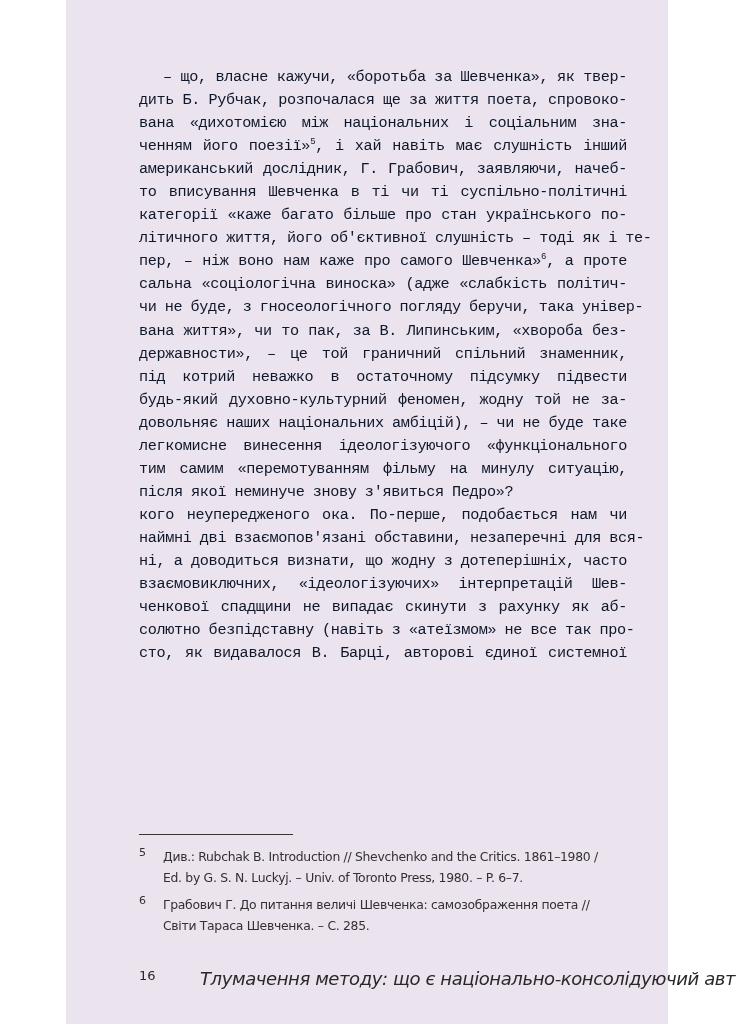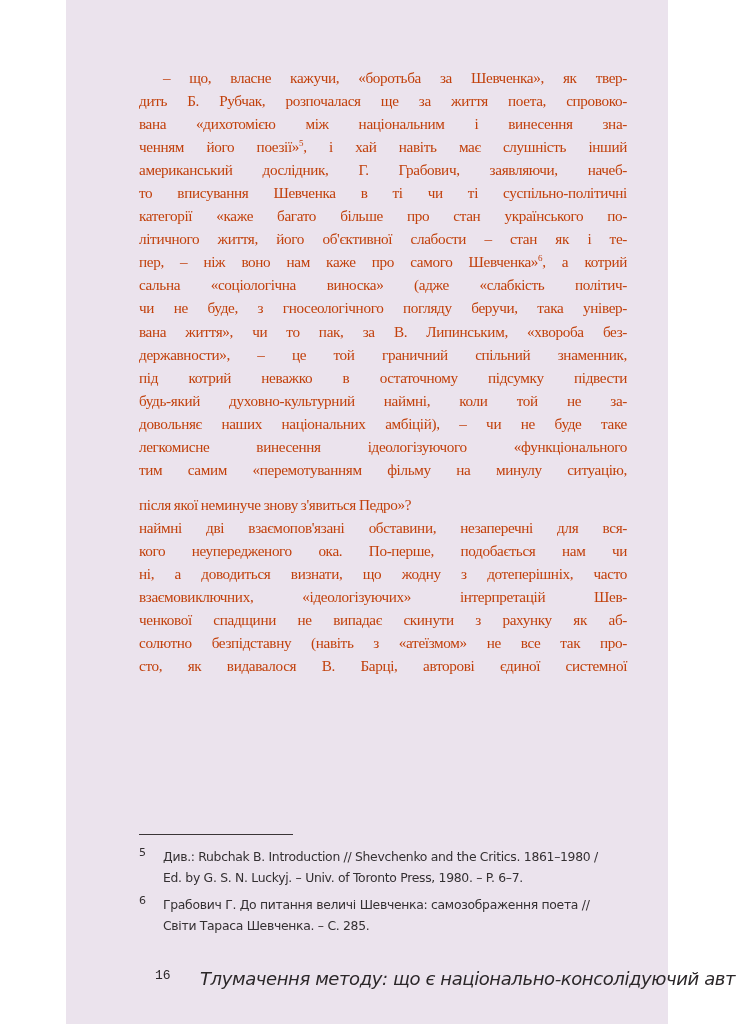"– що, власне кажучи, «боротьба" .body-text { color: #c2410c -> #0f172a; font-family: Liberation Serif, serif -> Liberation Mono, monospace }
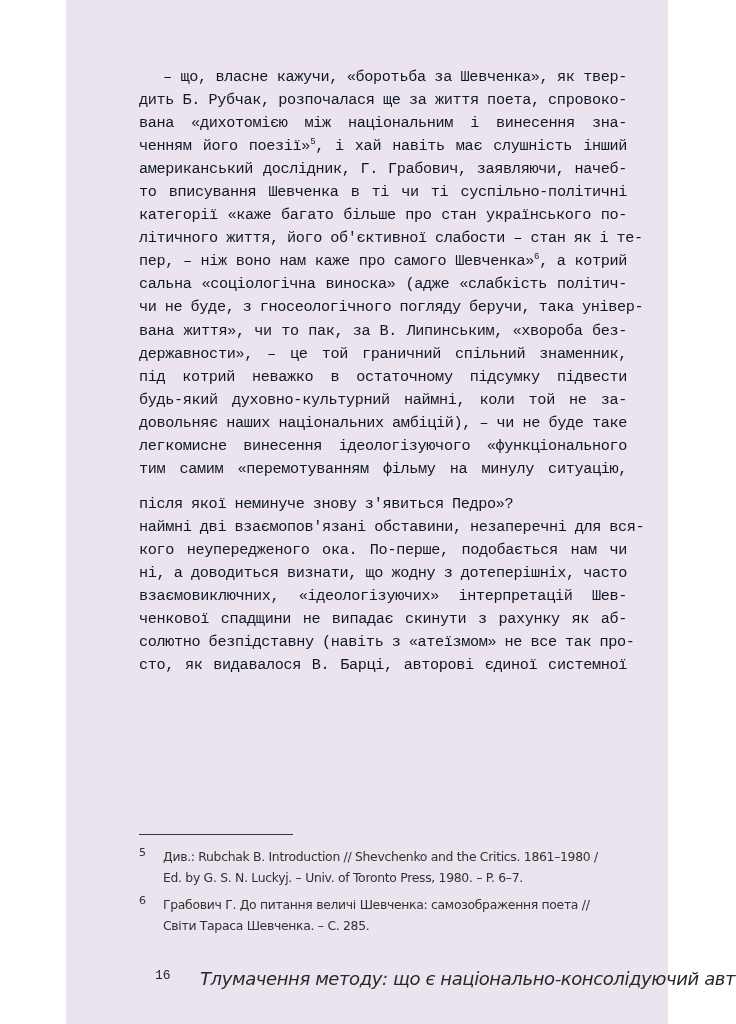"вана «дихотомією між національним і" div.line { text: національним і винесення -> національних і соціальним }
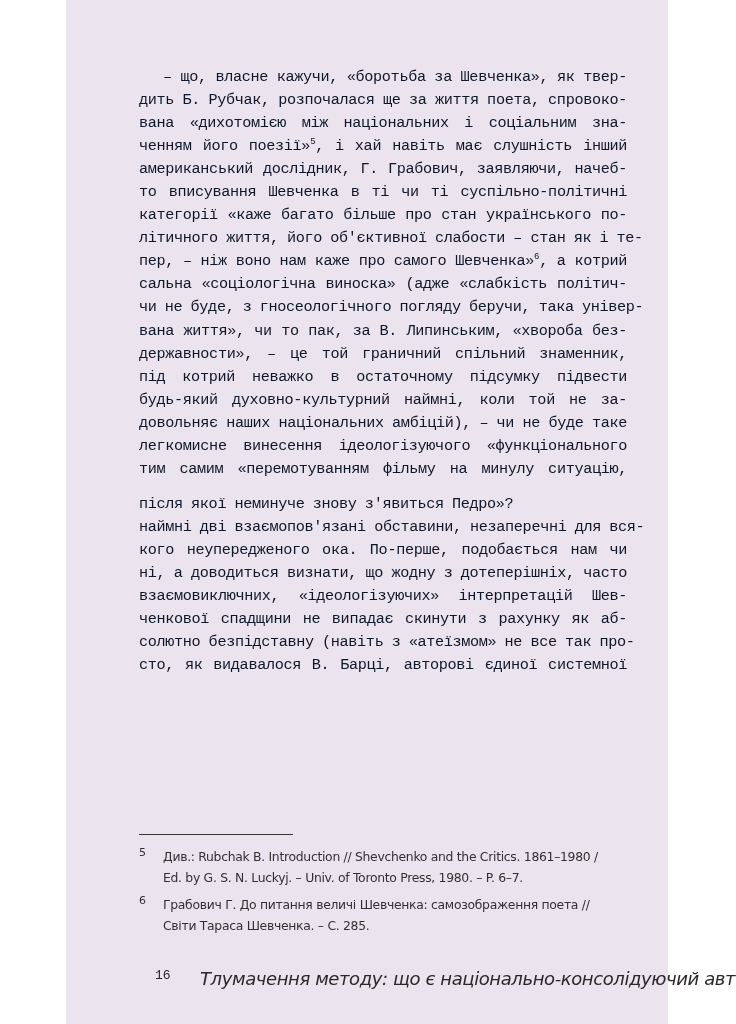"літичного життя, його об'єктивної" div.line { text: слабости – стан -> слушність – тоді }
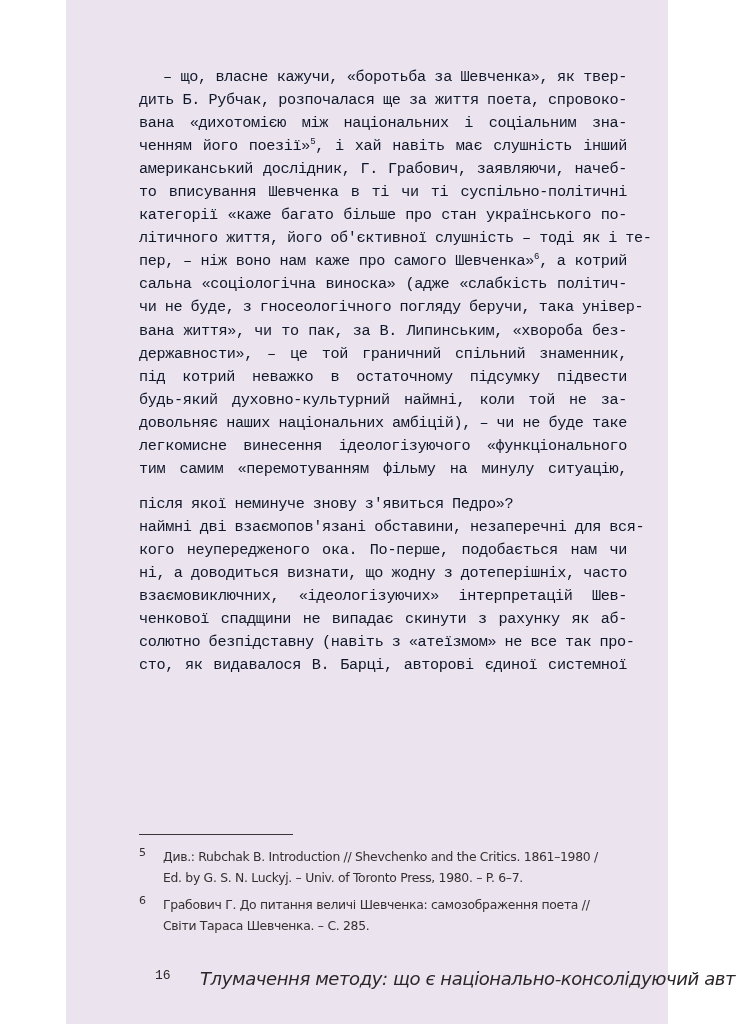", а котрий" span { text: котрий -> проте }
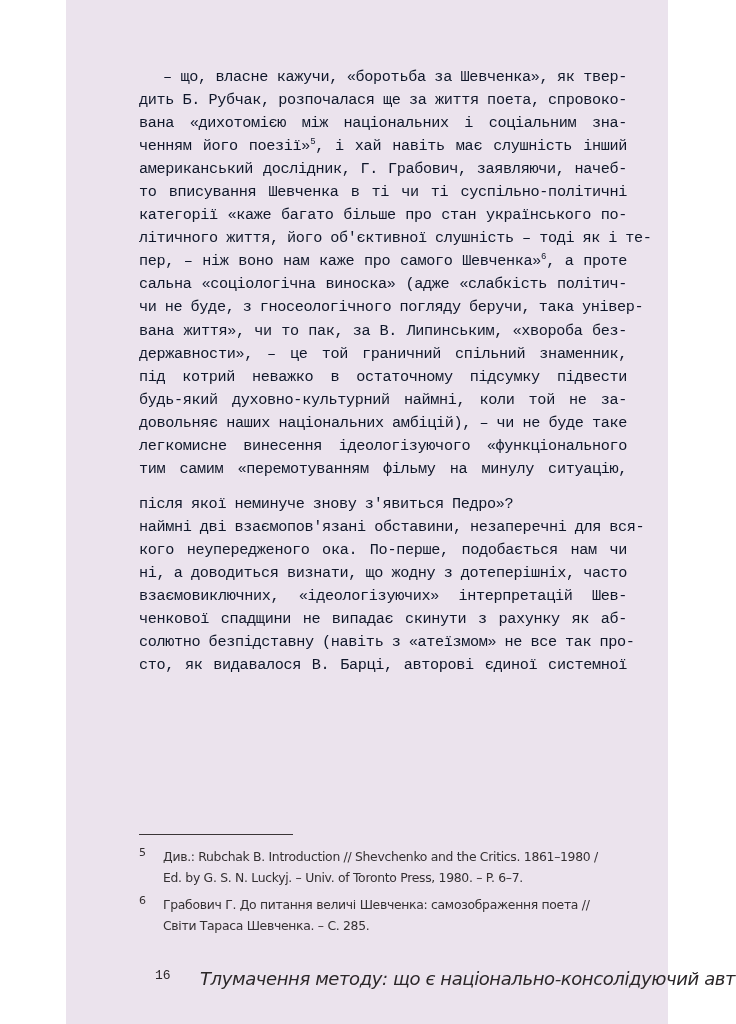"будь-який духовно-культурний наймні," div.line { text: наймні, коли -> феномен, жодну }
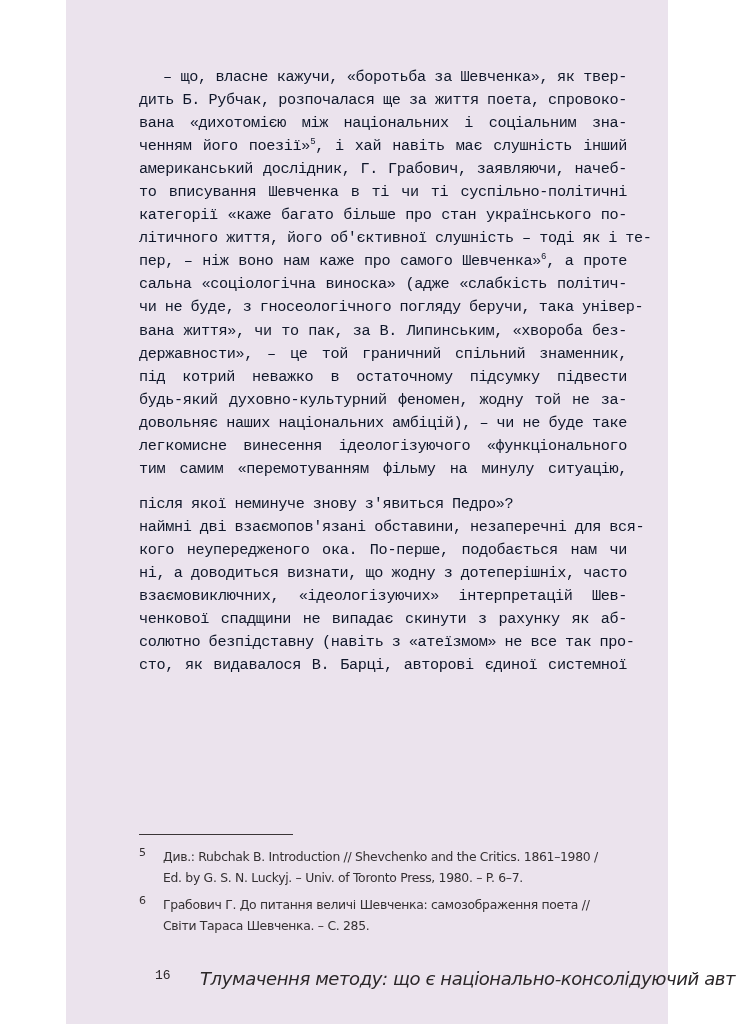"після якої неминуче знову з'явиться" .line.last { margin-top: 12px -> none }
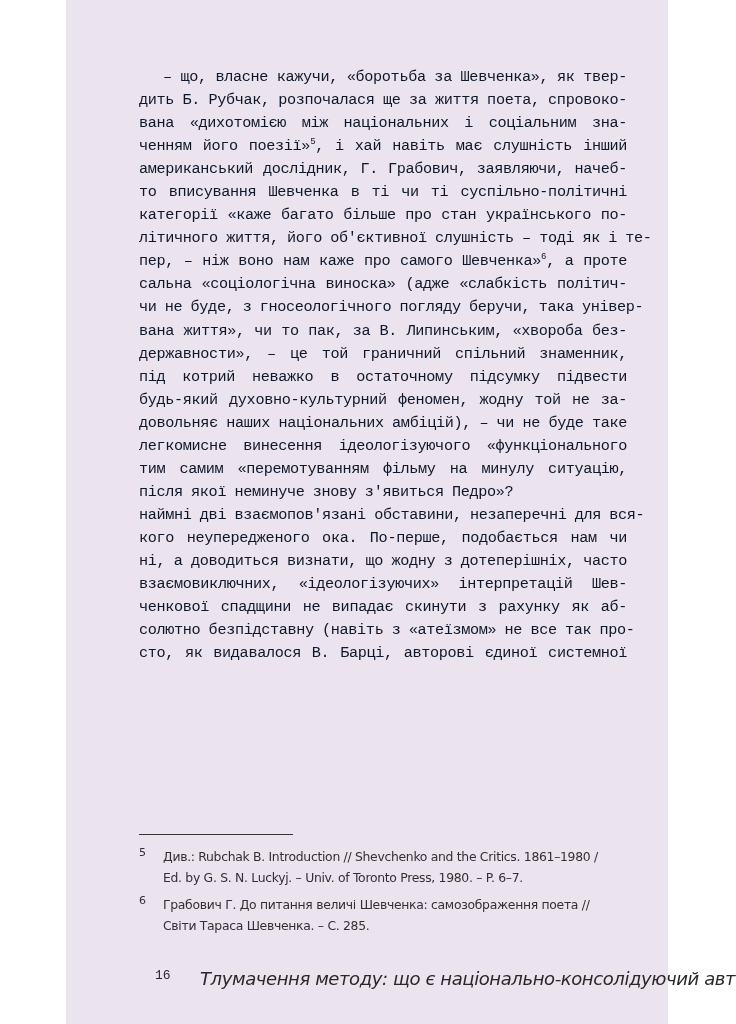"наймні дві взаємопов'язані обставини," div.line { order: before "кого неупередженого ока. По-перше," -> after "кого неупередженого ока. По-перше," }
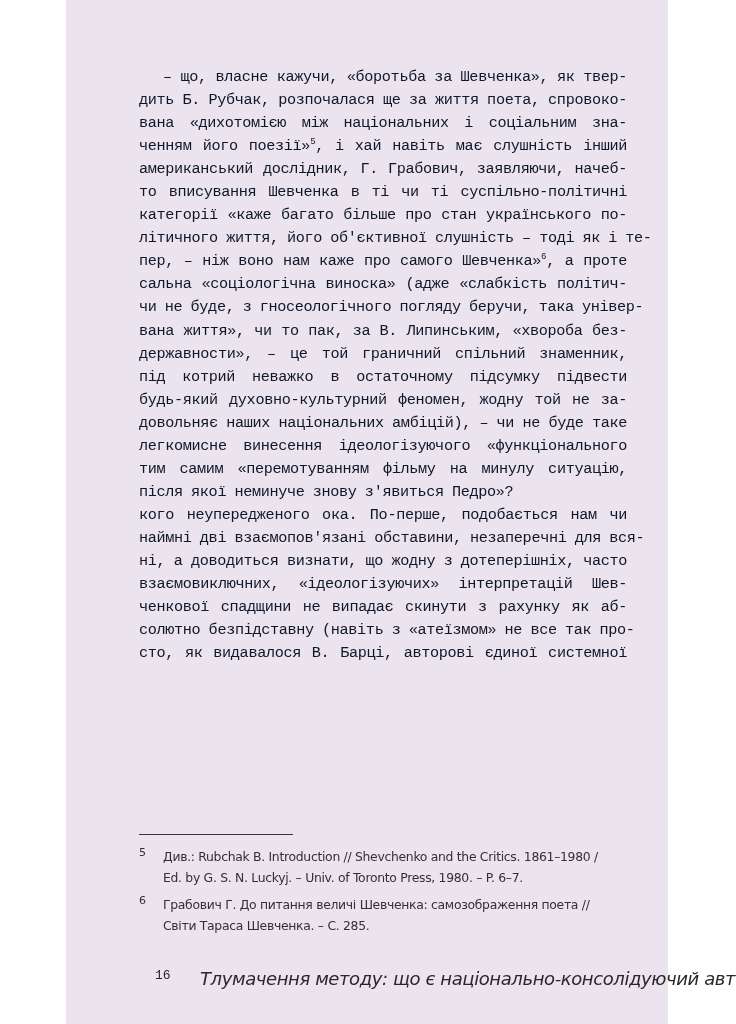"16" .pnum { font-family: Liberation Mono, monospace -> none; left: 16px -> 0 }
